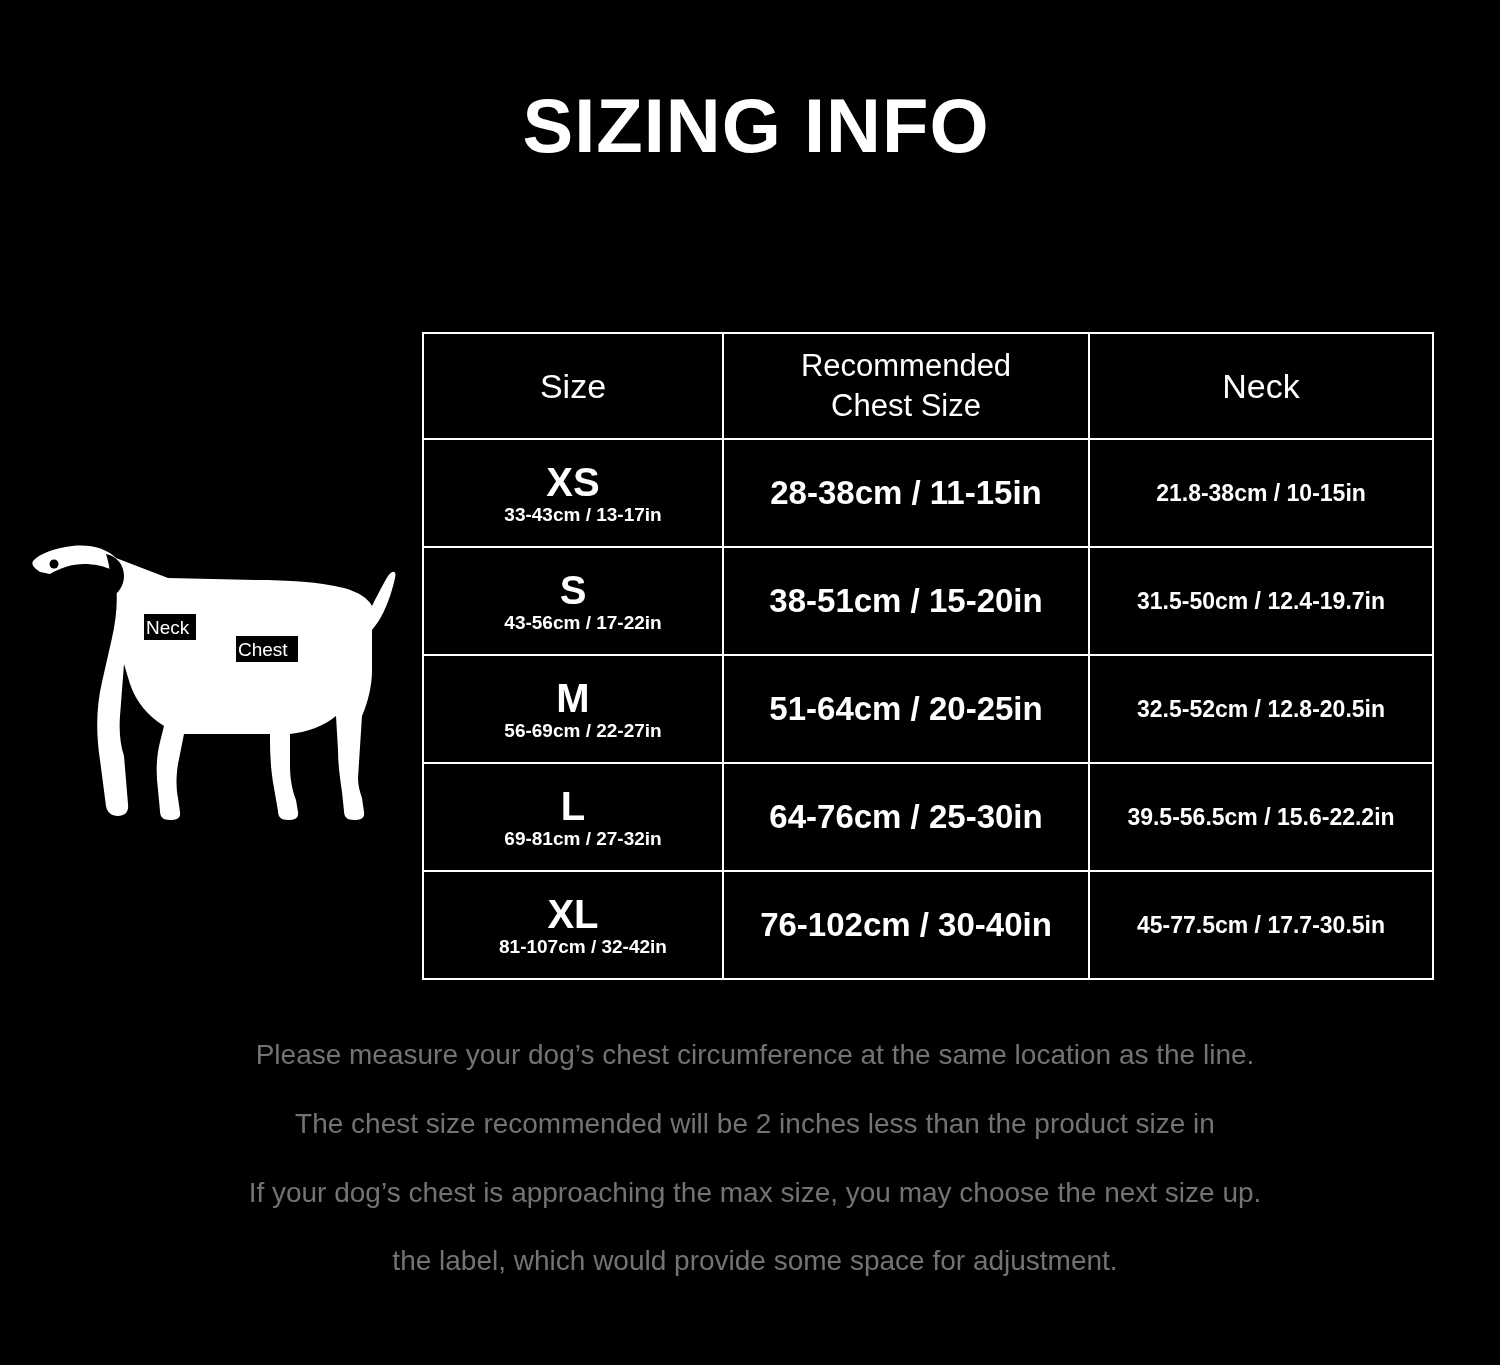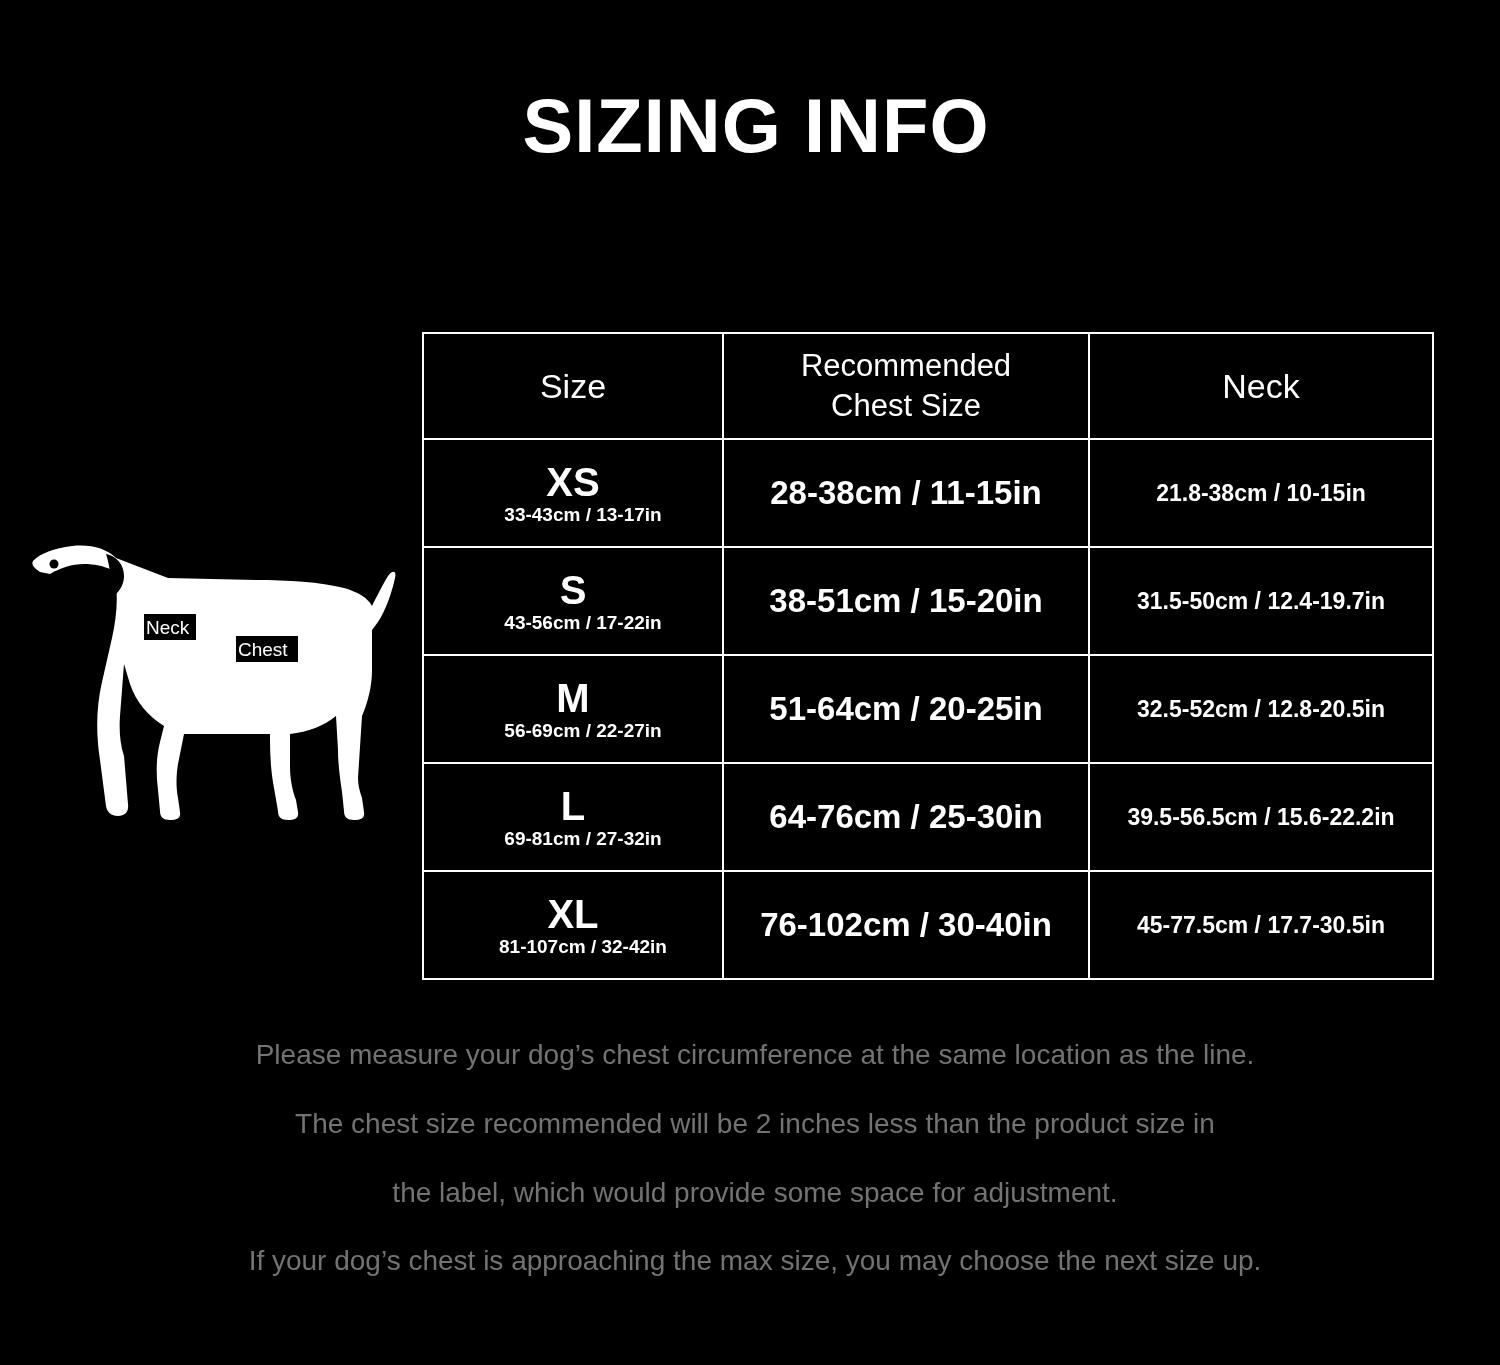"the label, which would provide" p { order: before "If your dog’s chest is" -> after "If your dog’s chest is" }
